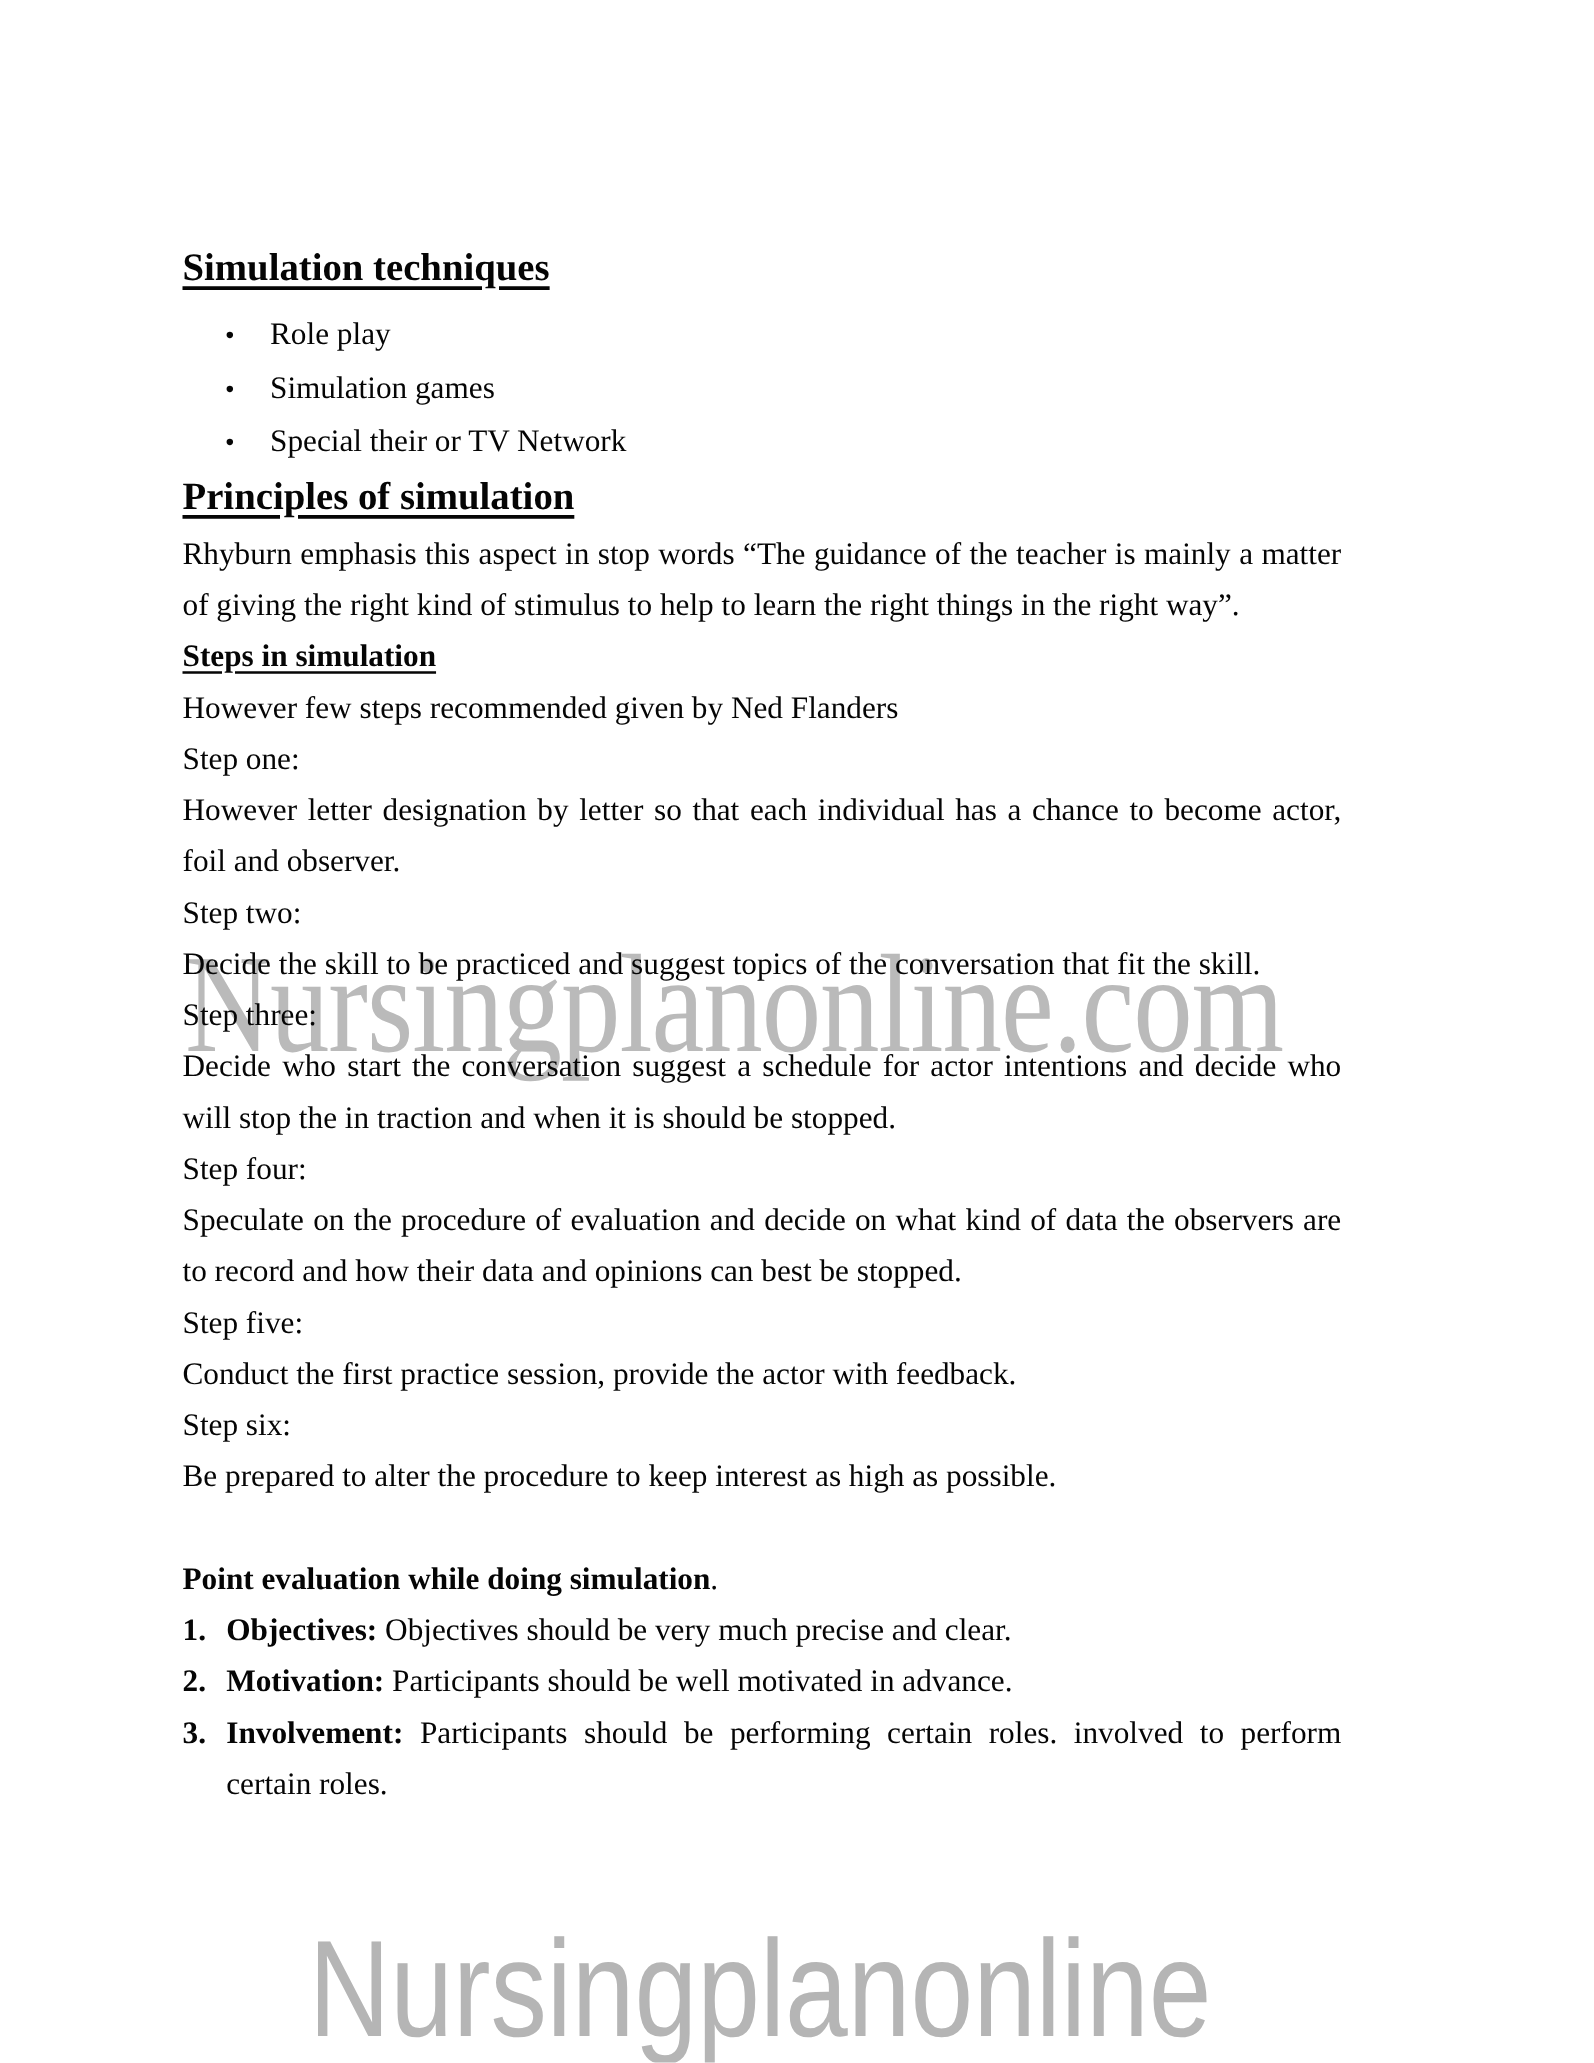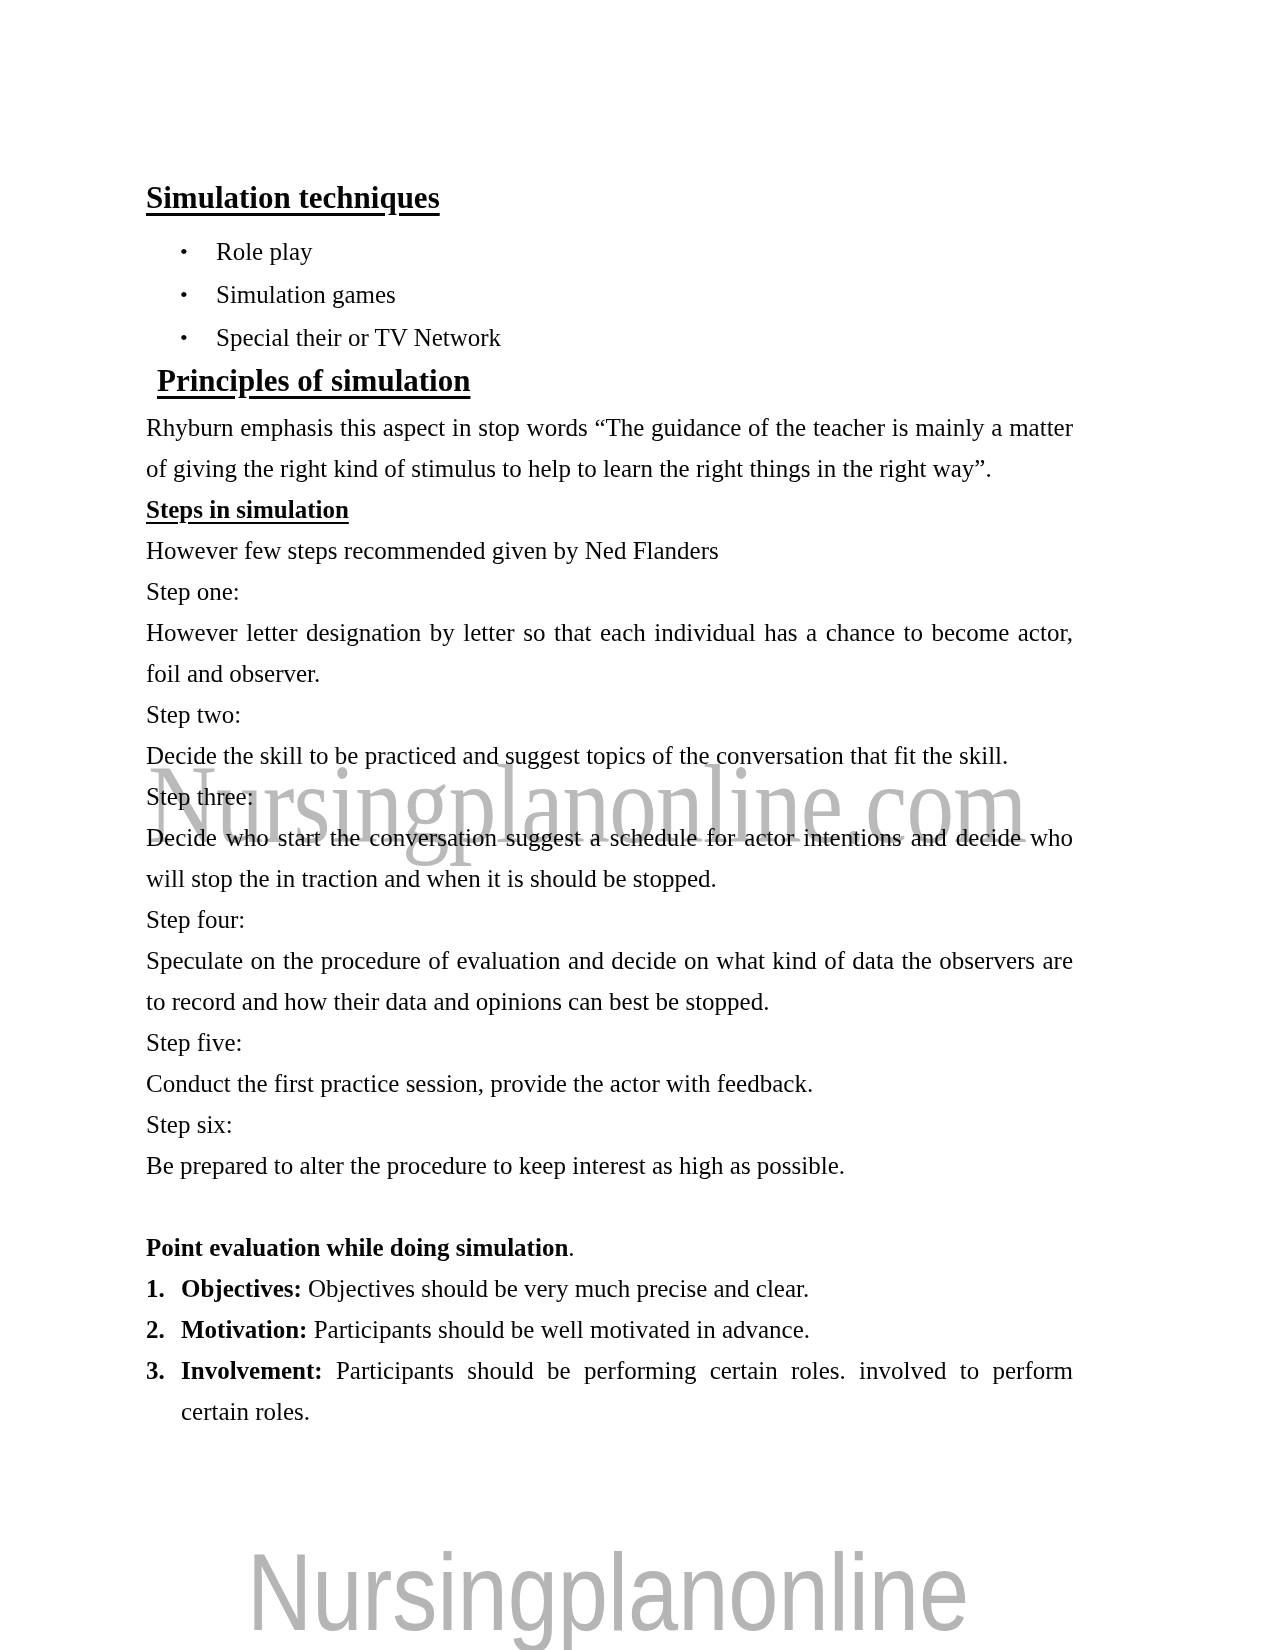"Simulation techniques" .content { top: 178px -> 194px }
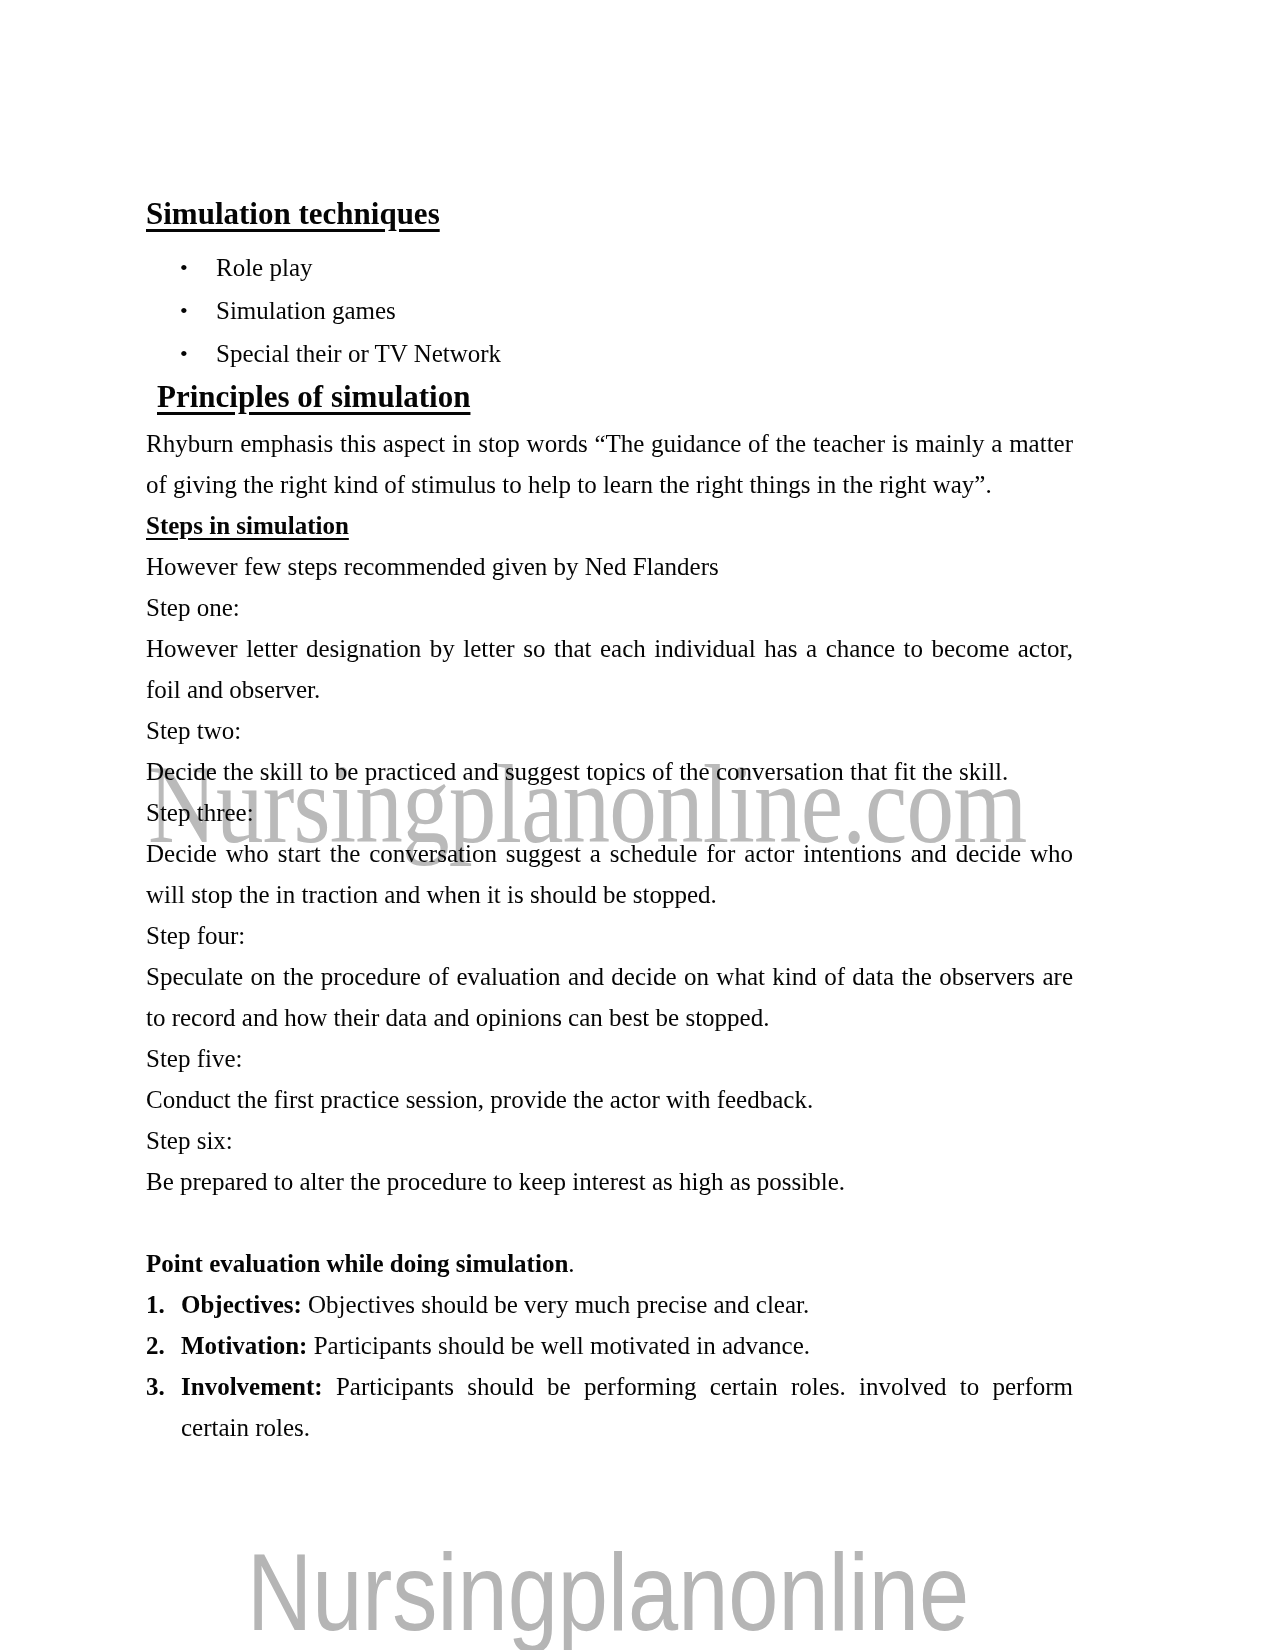"Principles of simulation" .h-large.second { margin: 2px 0 6px 11px -> 2px 0 6px 0 }
